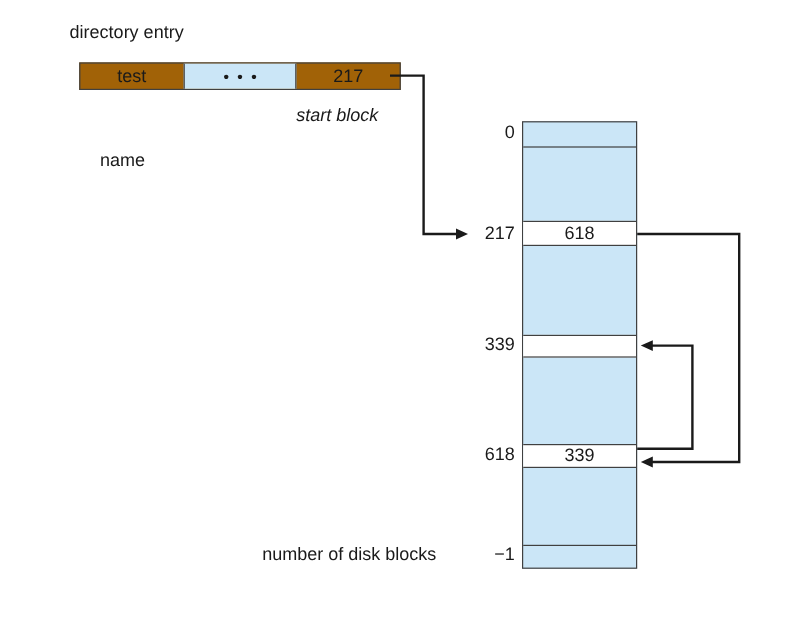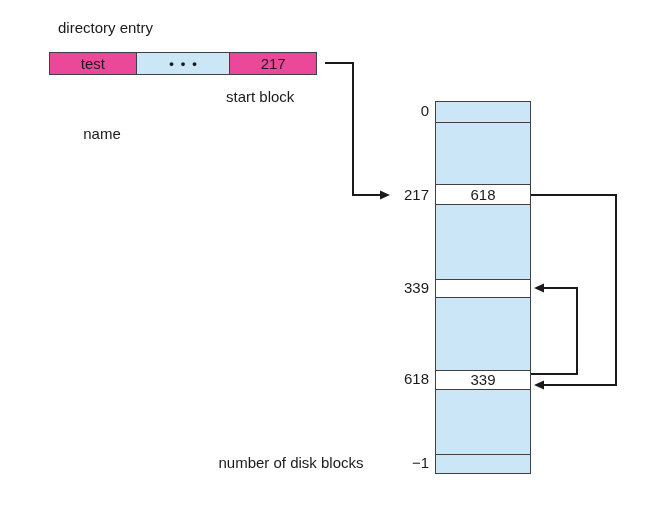"test" .dir-box { background: #ec4899 -> #a16207; left: 49px -> 66px }
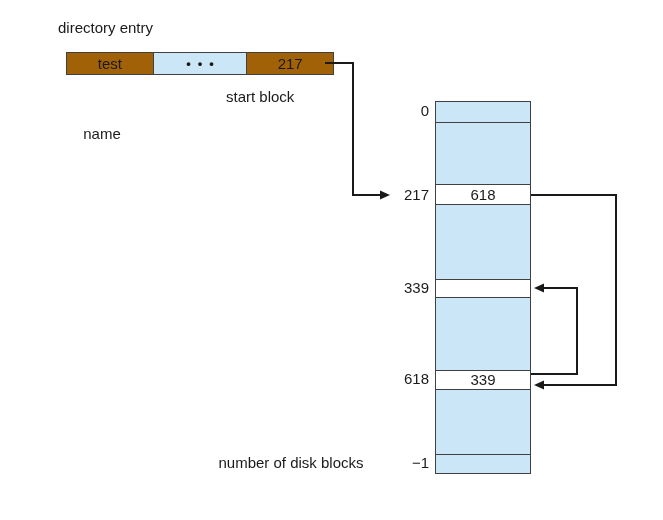"start block" .start-lbl { font-style: none -> italic; text-align: none -> center }
